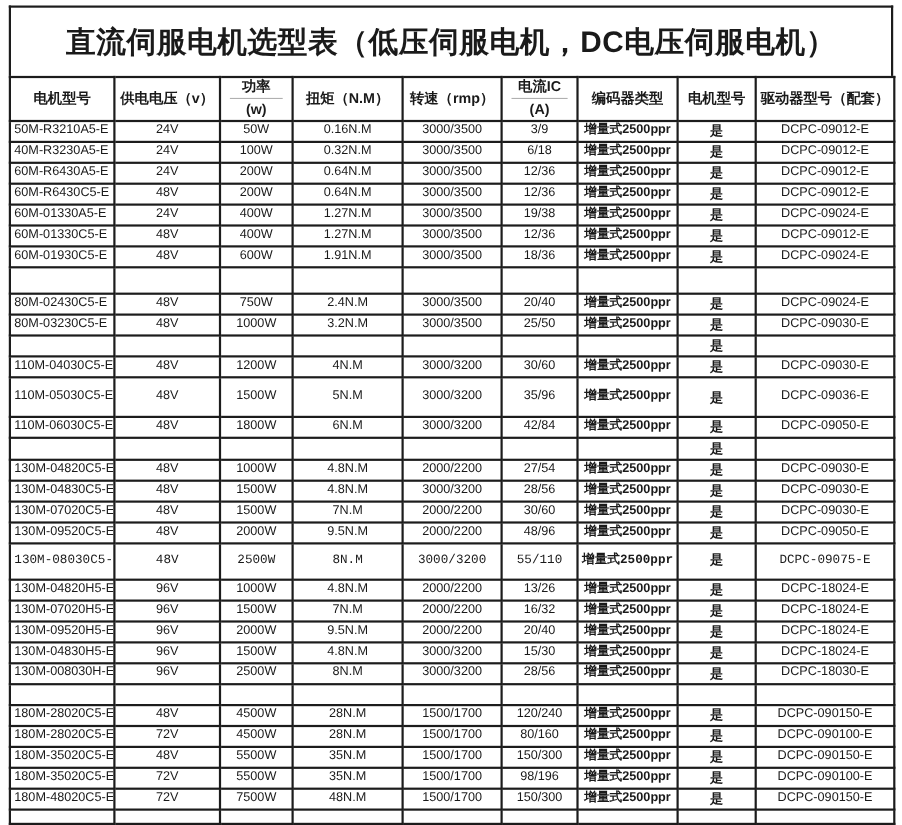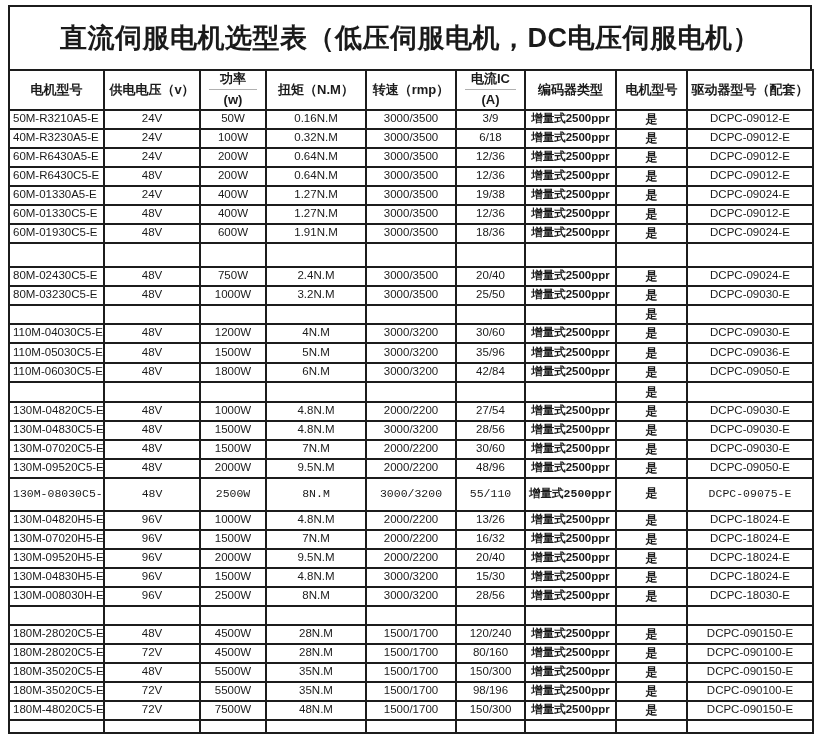"110M-05030C5-E" tr { height: 20px -> 36px }
